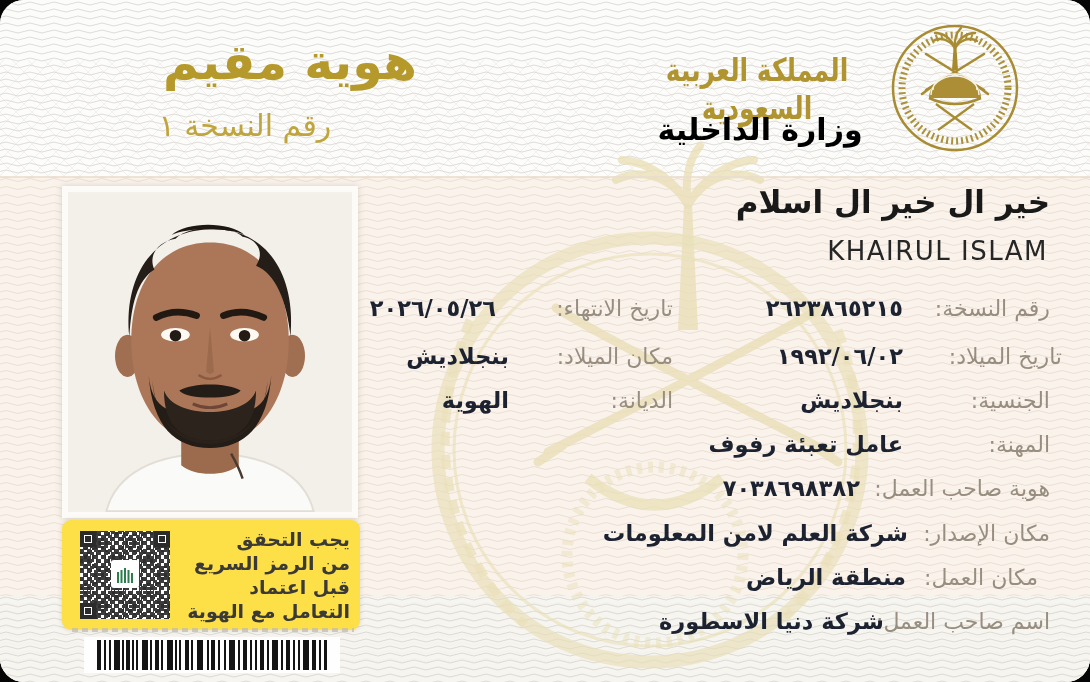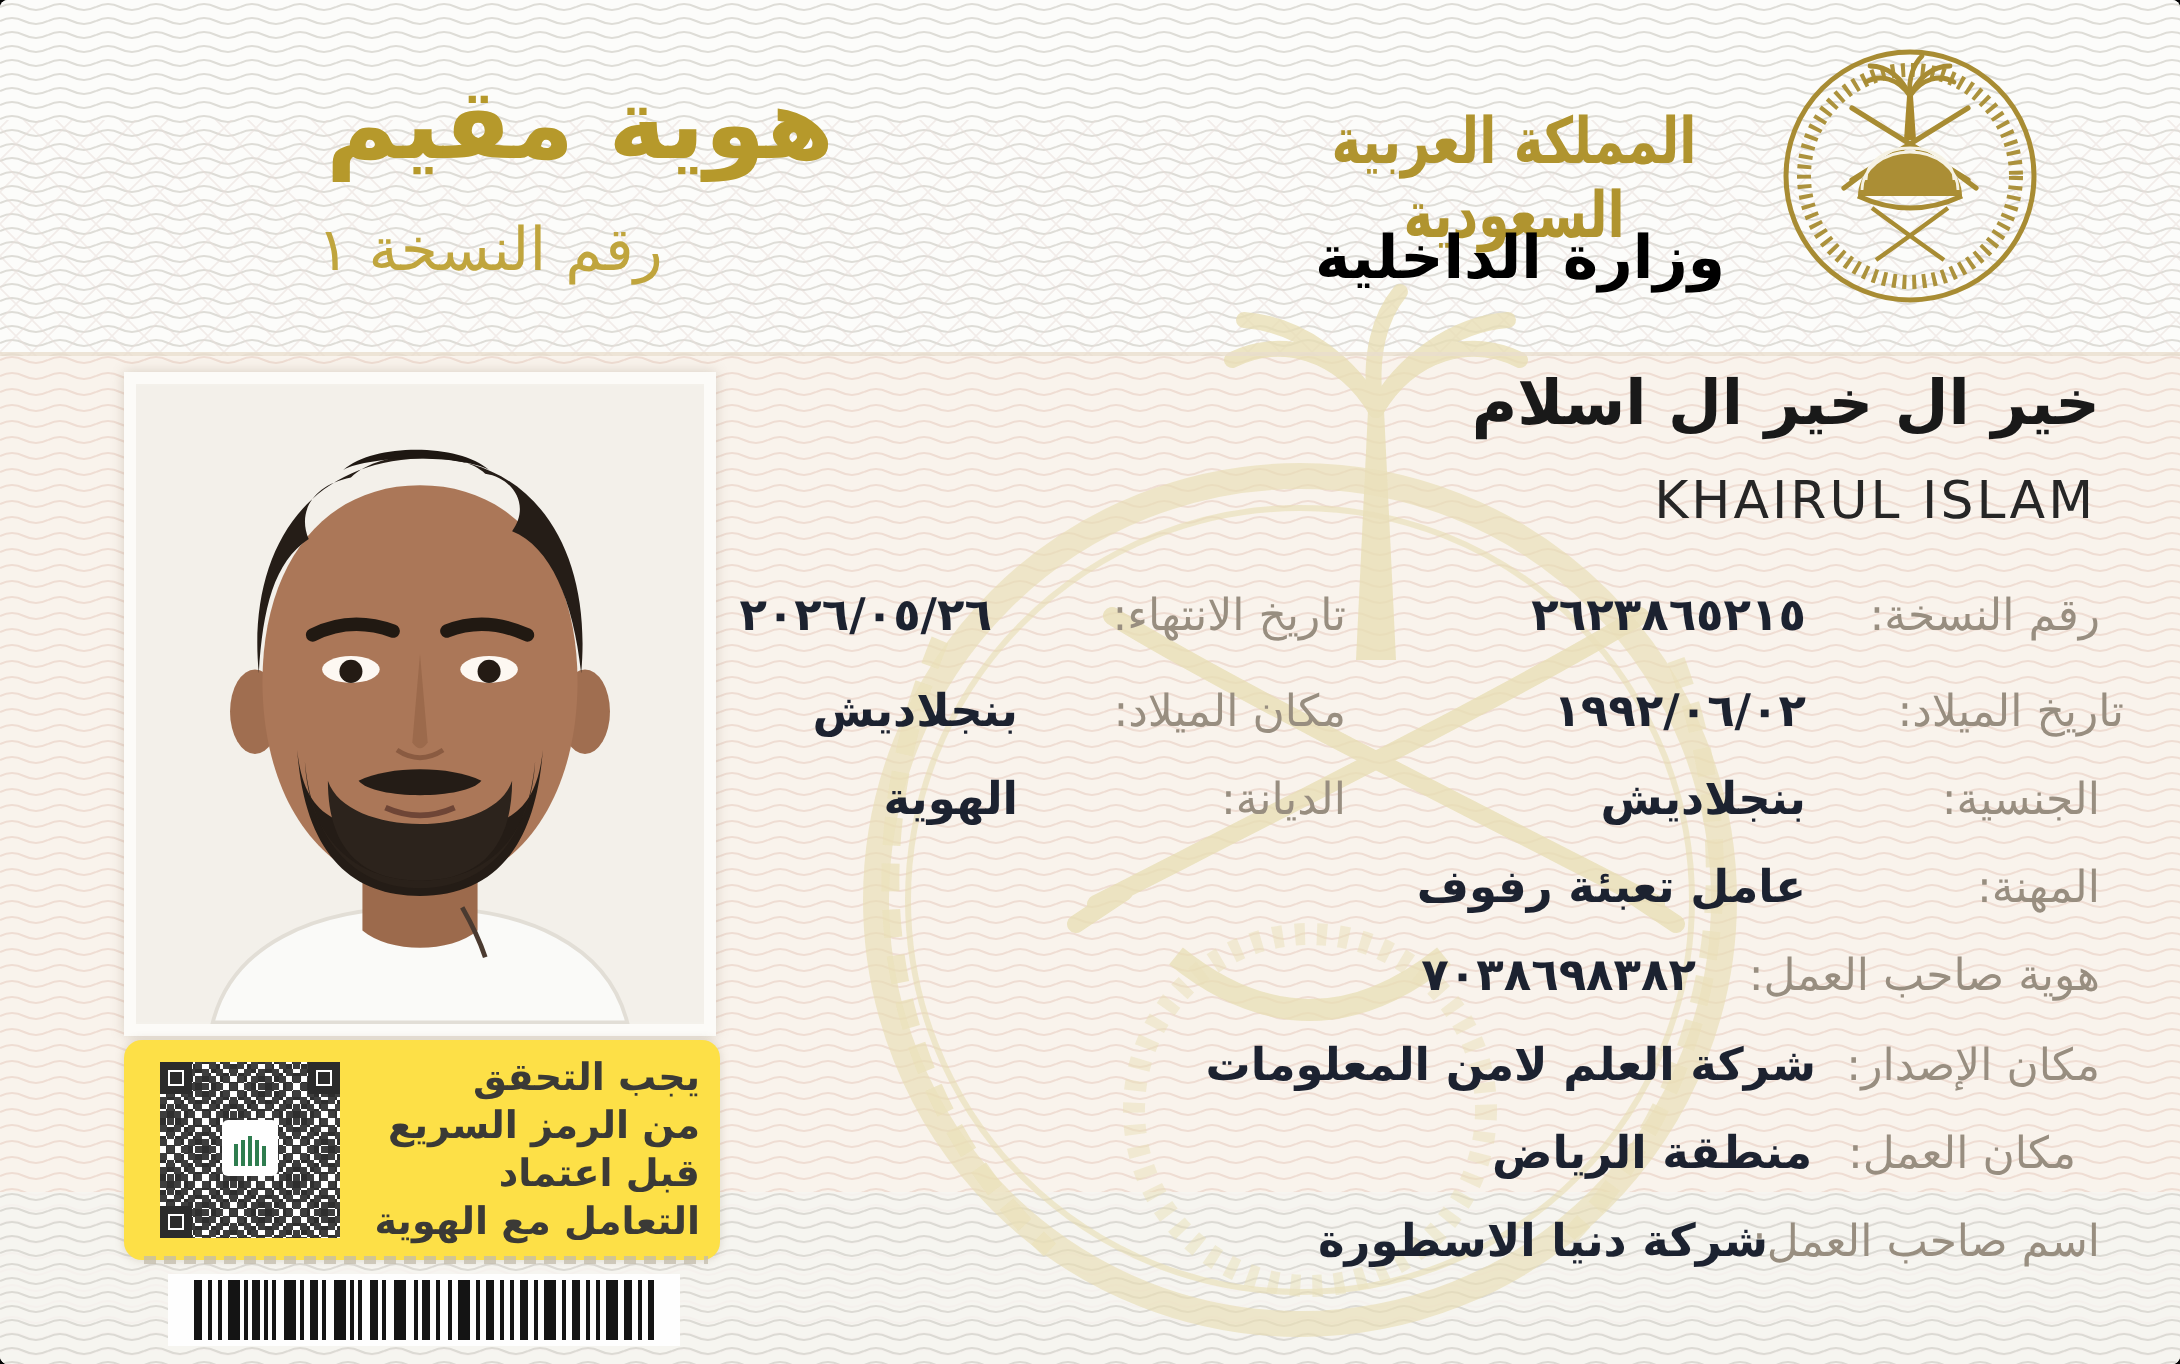"هوية مقيم" .card { border-radius: 4px -> 24px }
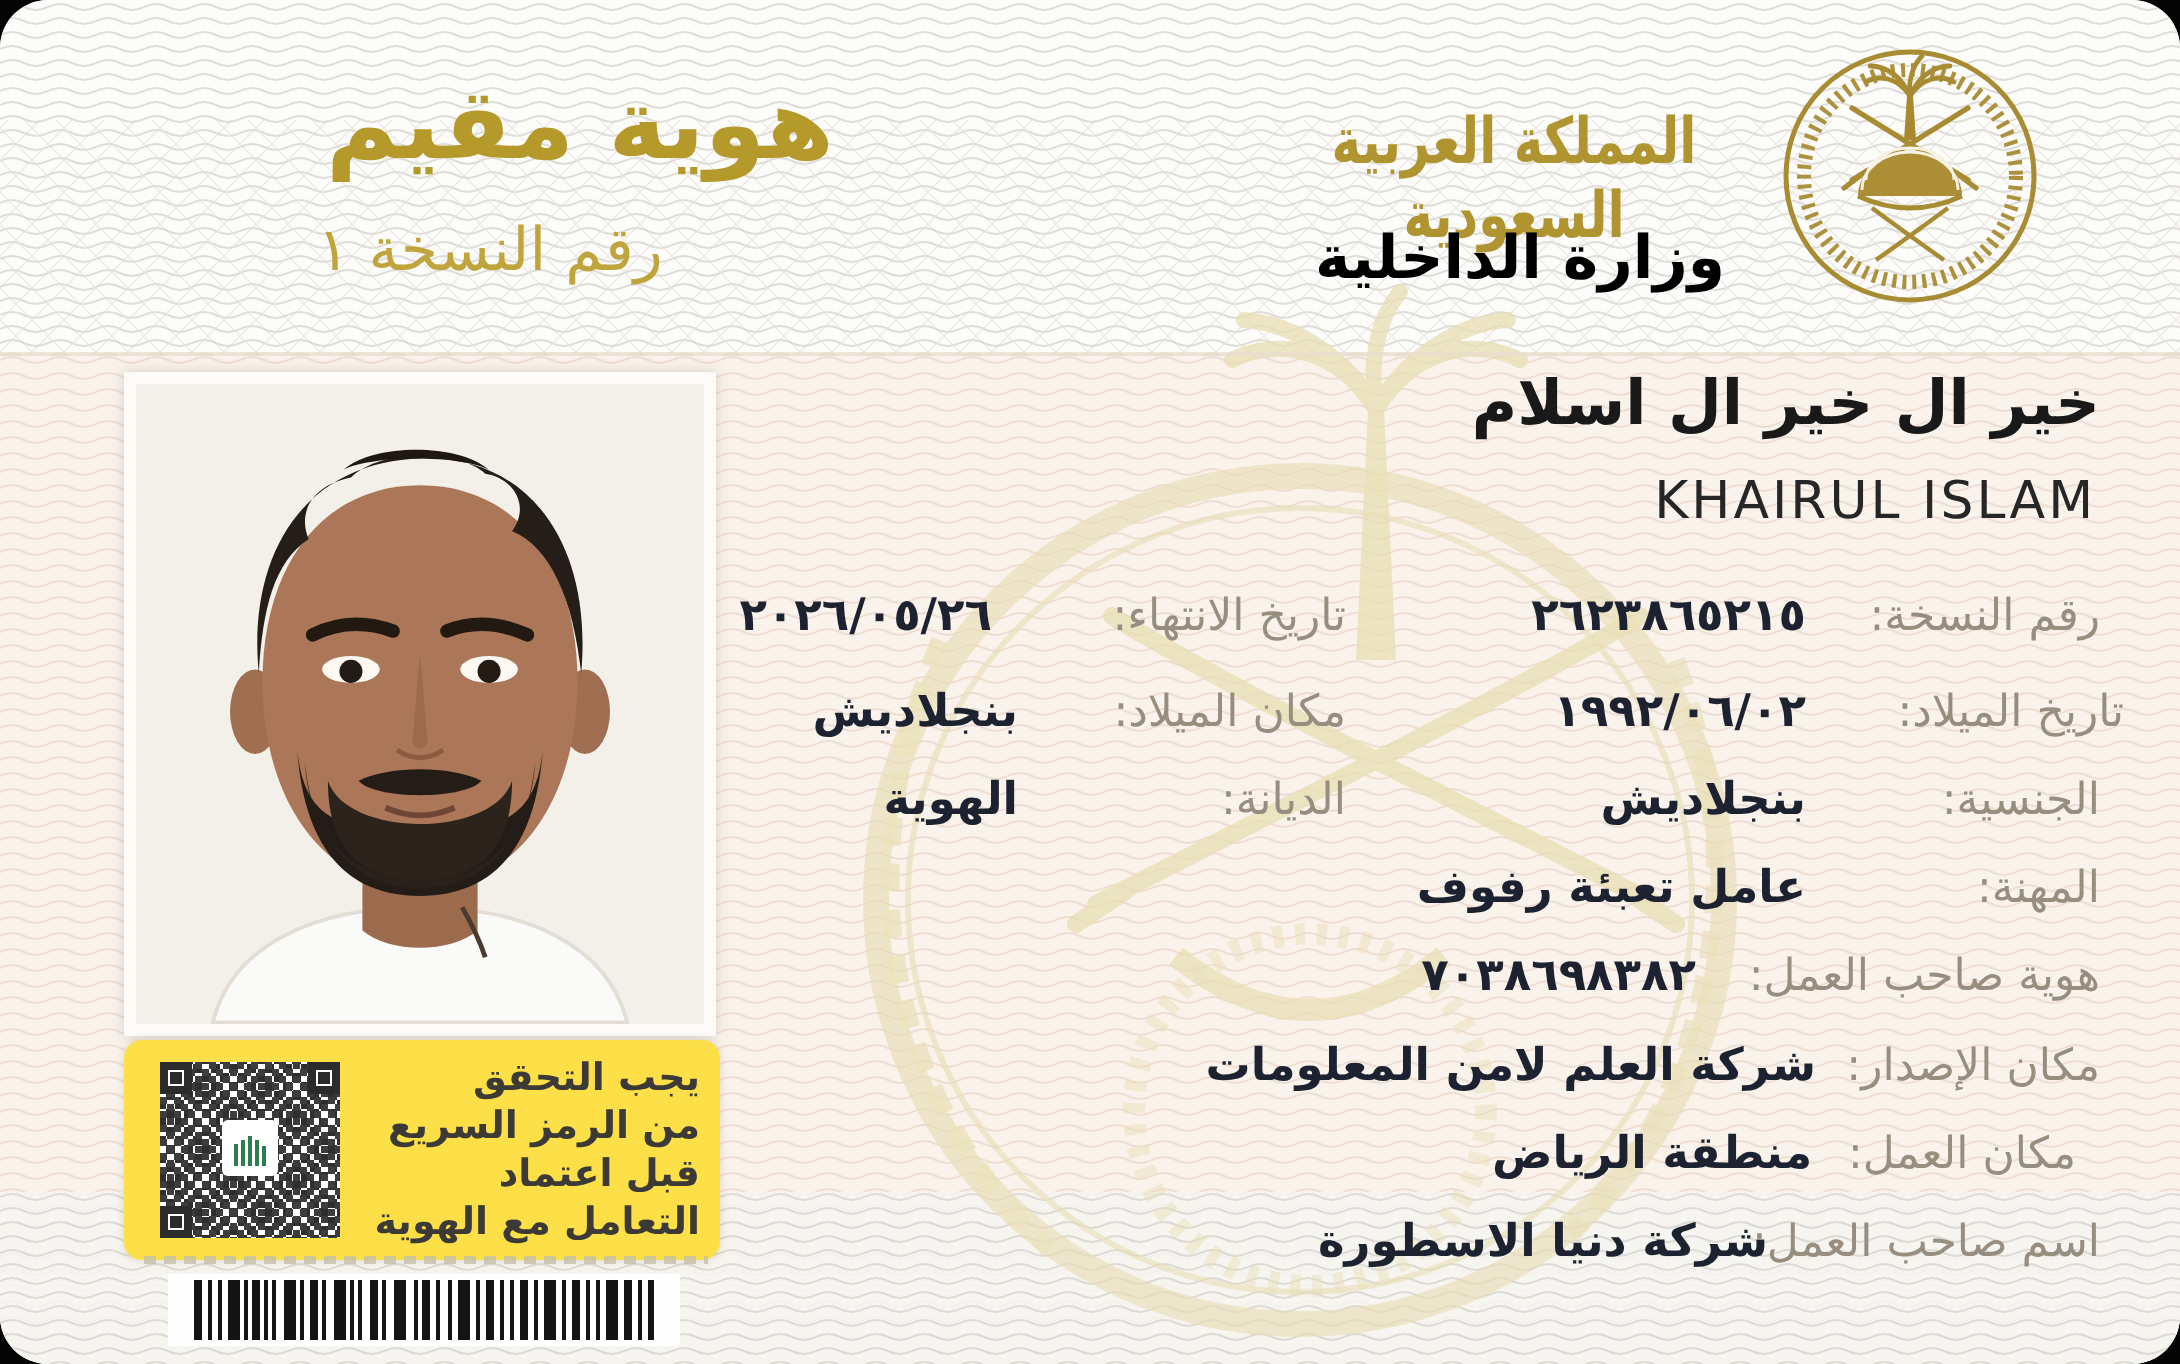"٧٠٣٨٦٩٨٣٨٢" div.abs { right: 242px -> 230px }
